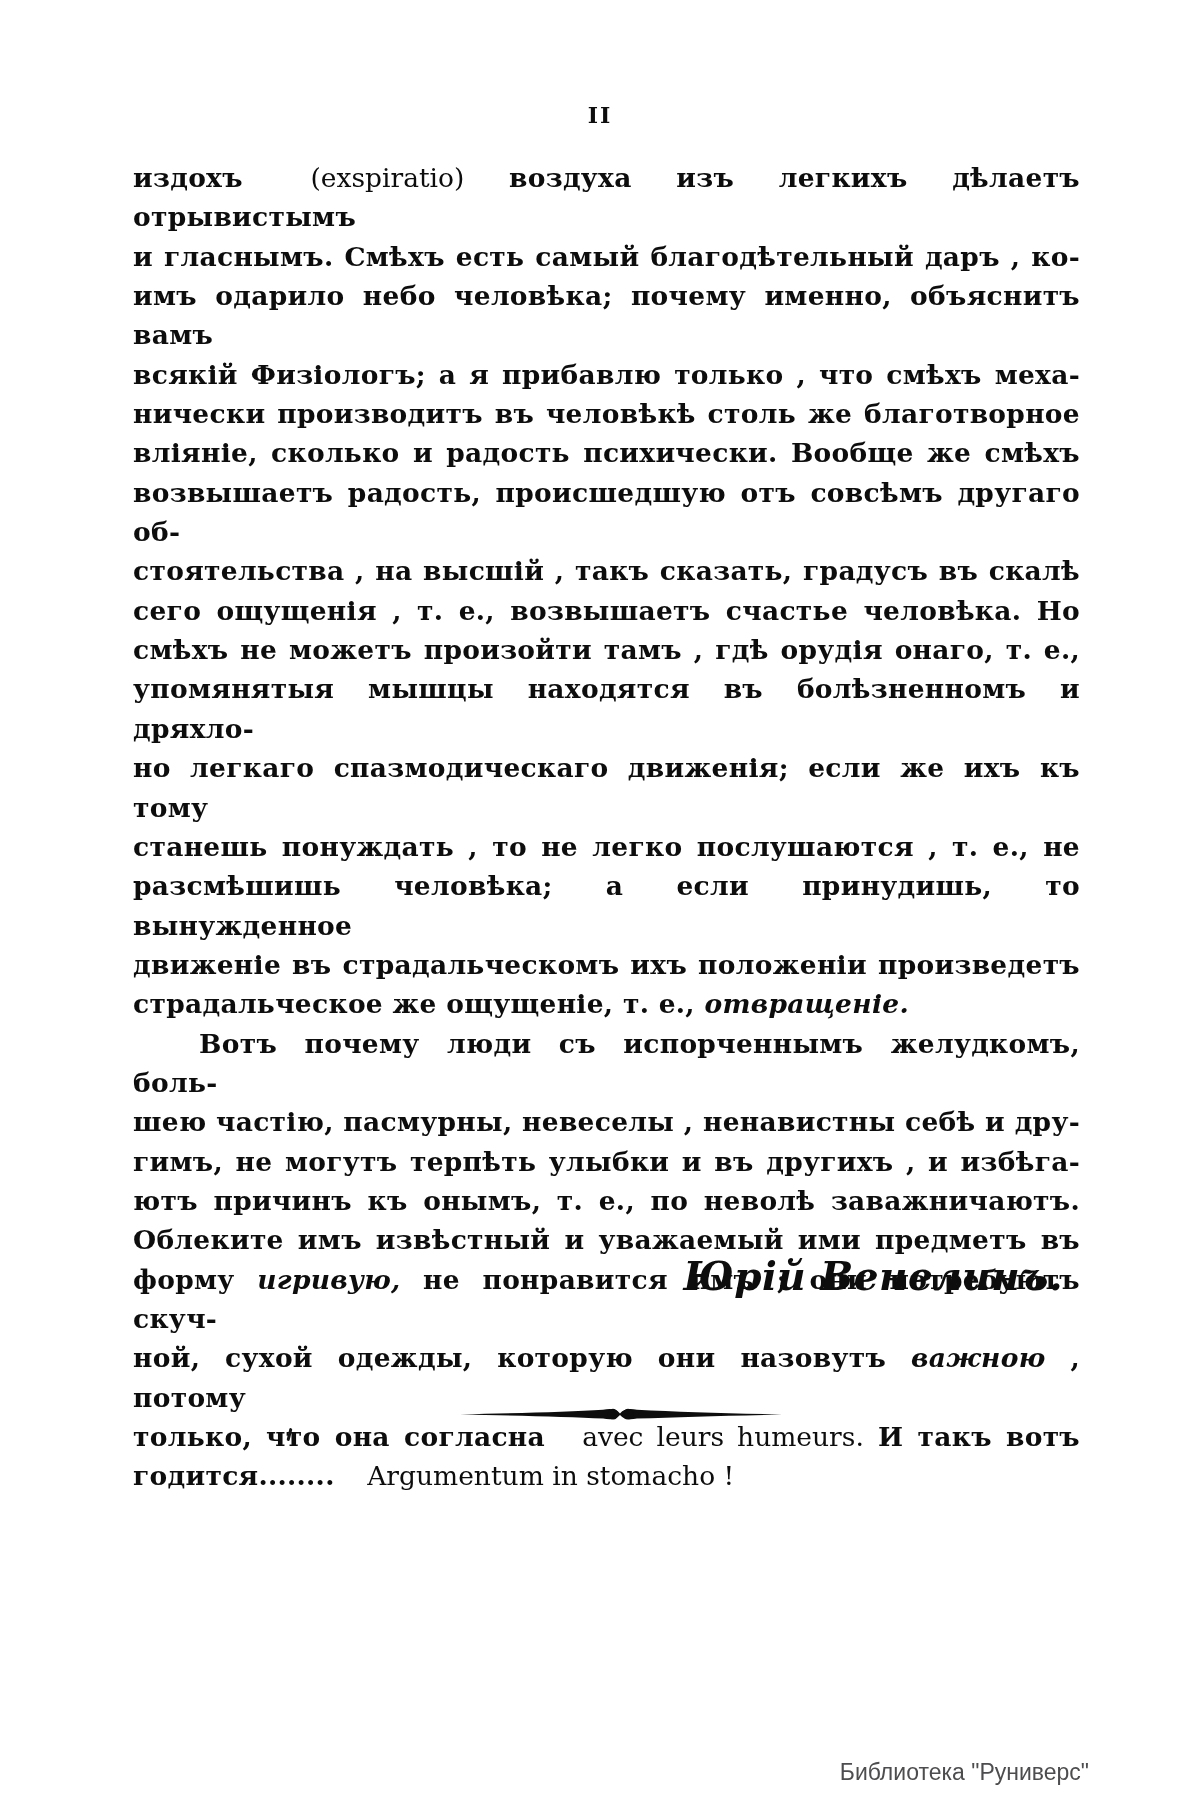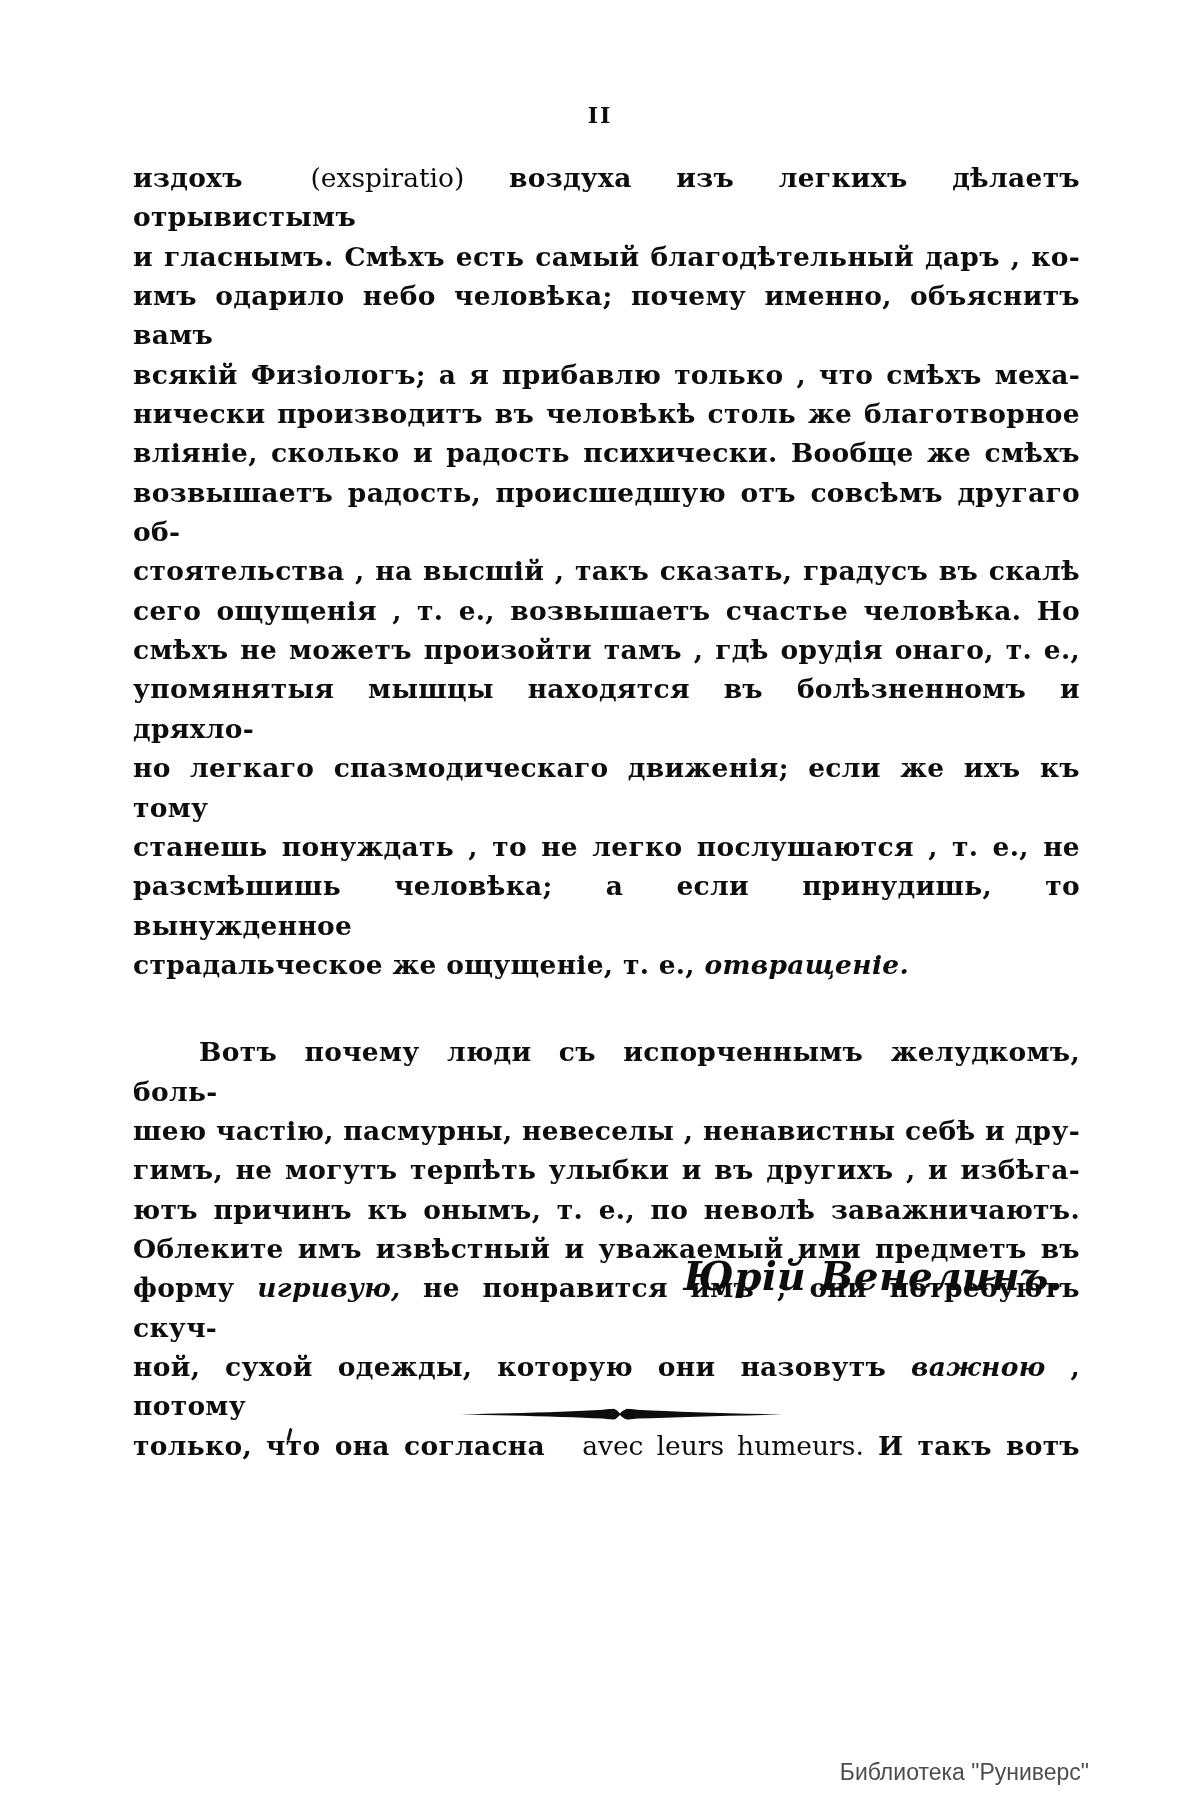"движеніе въ страдальческомъ ихъ" div.line { html: none -> <div><span>движеніе въ страдальческомъ ихъ положеніи произведетъ</span></div> }
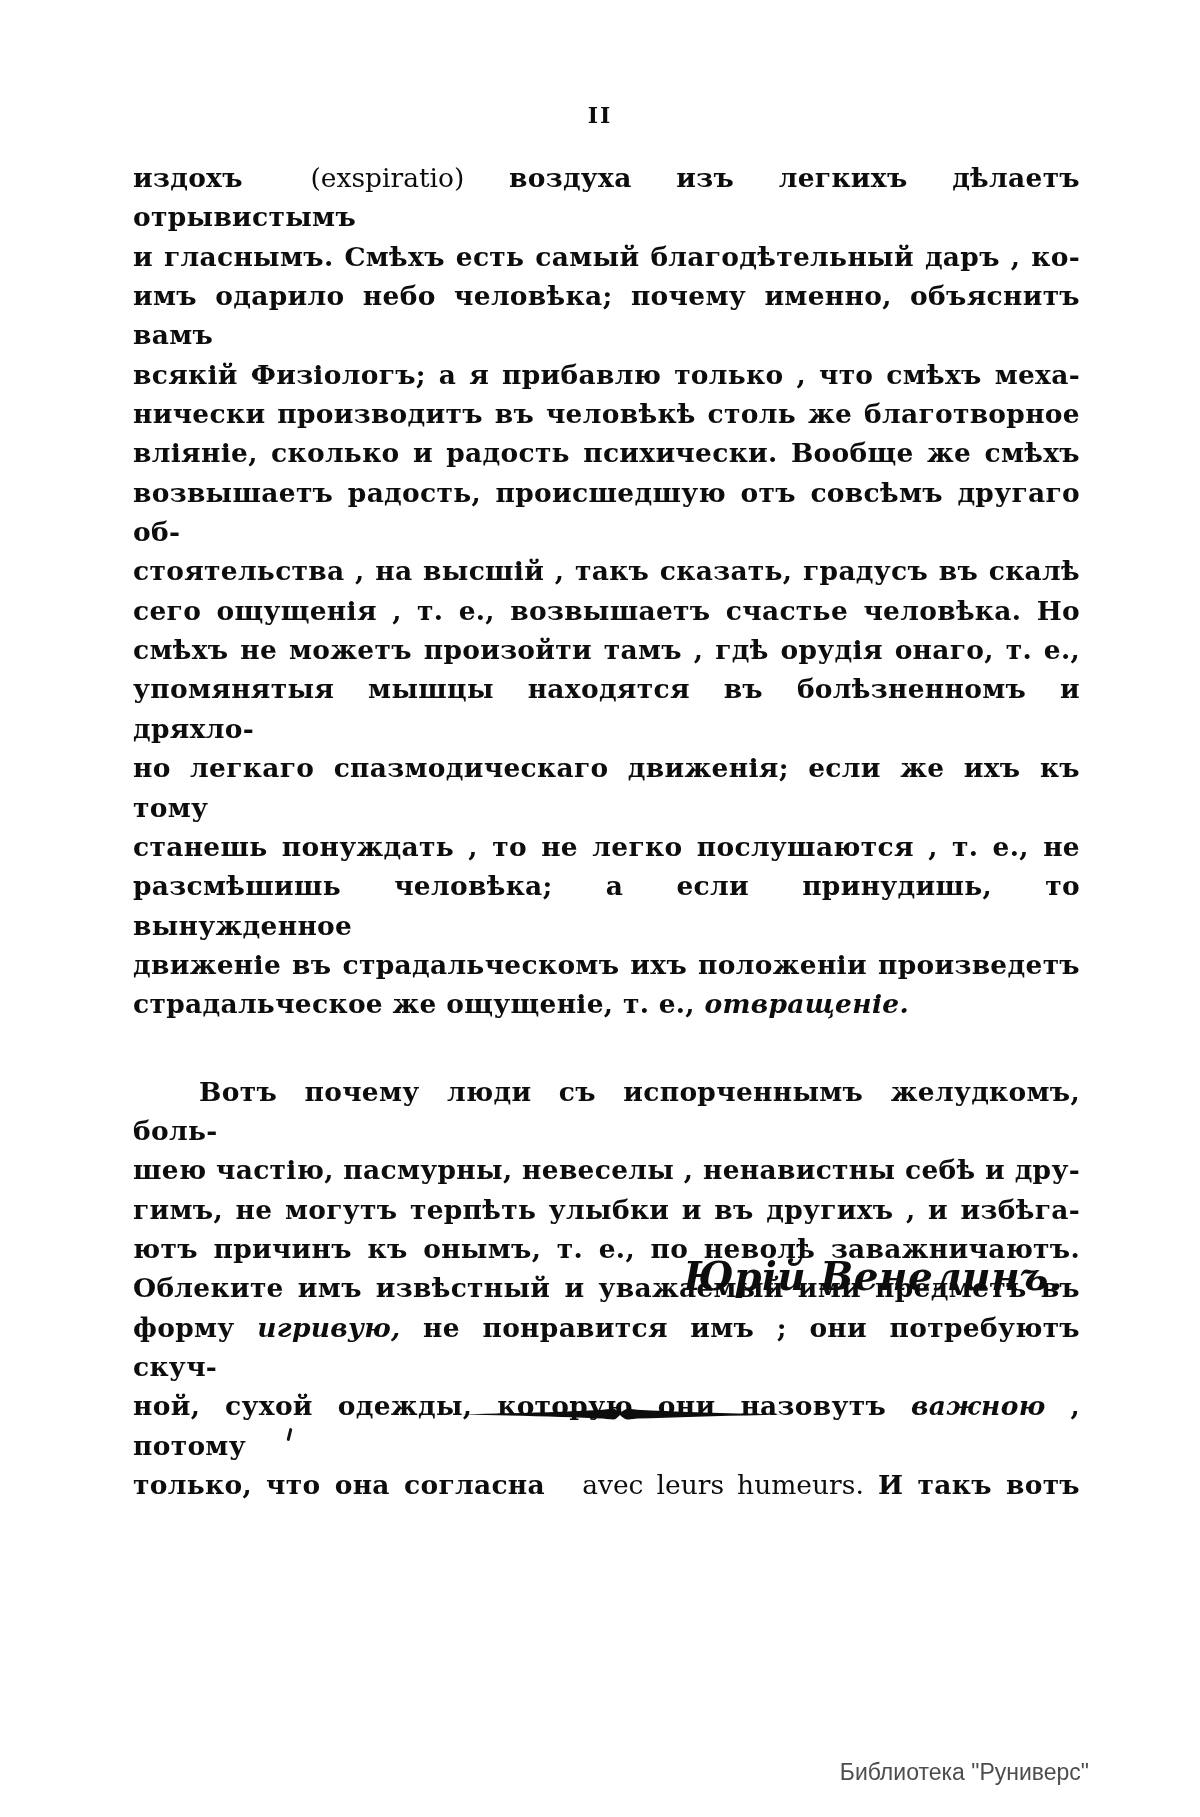"Вотъ почему люди съ испорченнымъ" .line.indent { margin-top: 48px -> none }
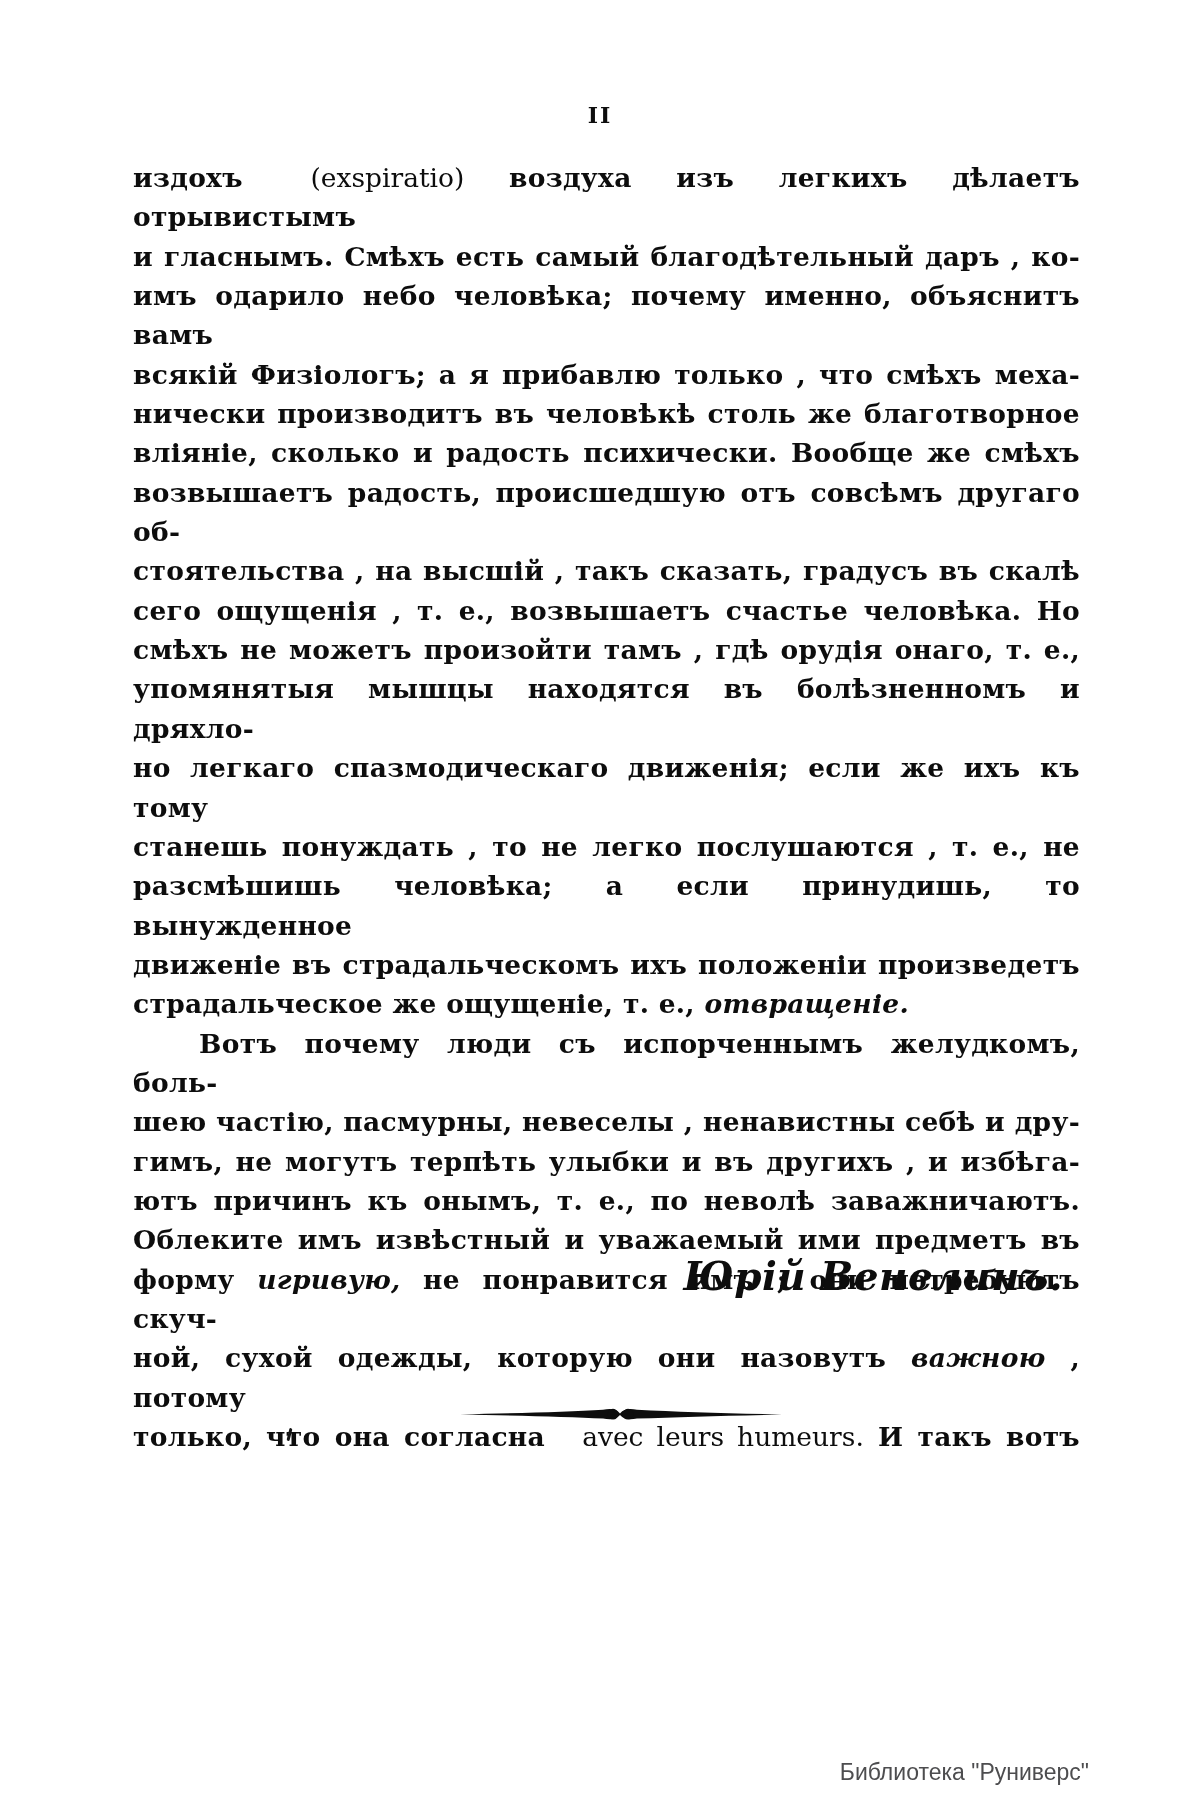"годится........ Argumentum in stomacho !" div.line { html: none -> <div><span>годится........ </span><span>Argumentum in stomacho !</span></div> }
